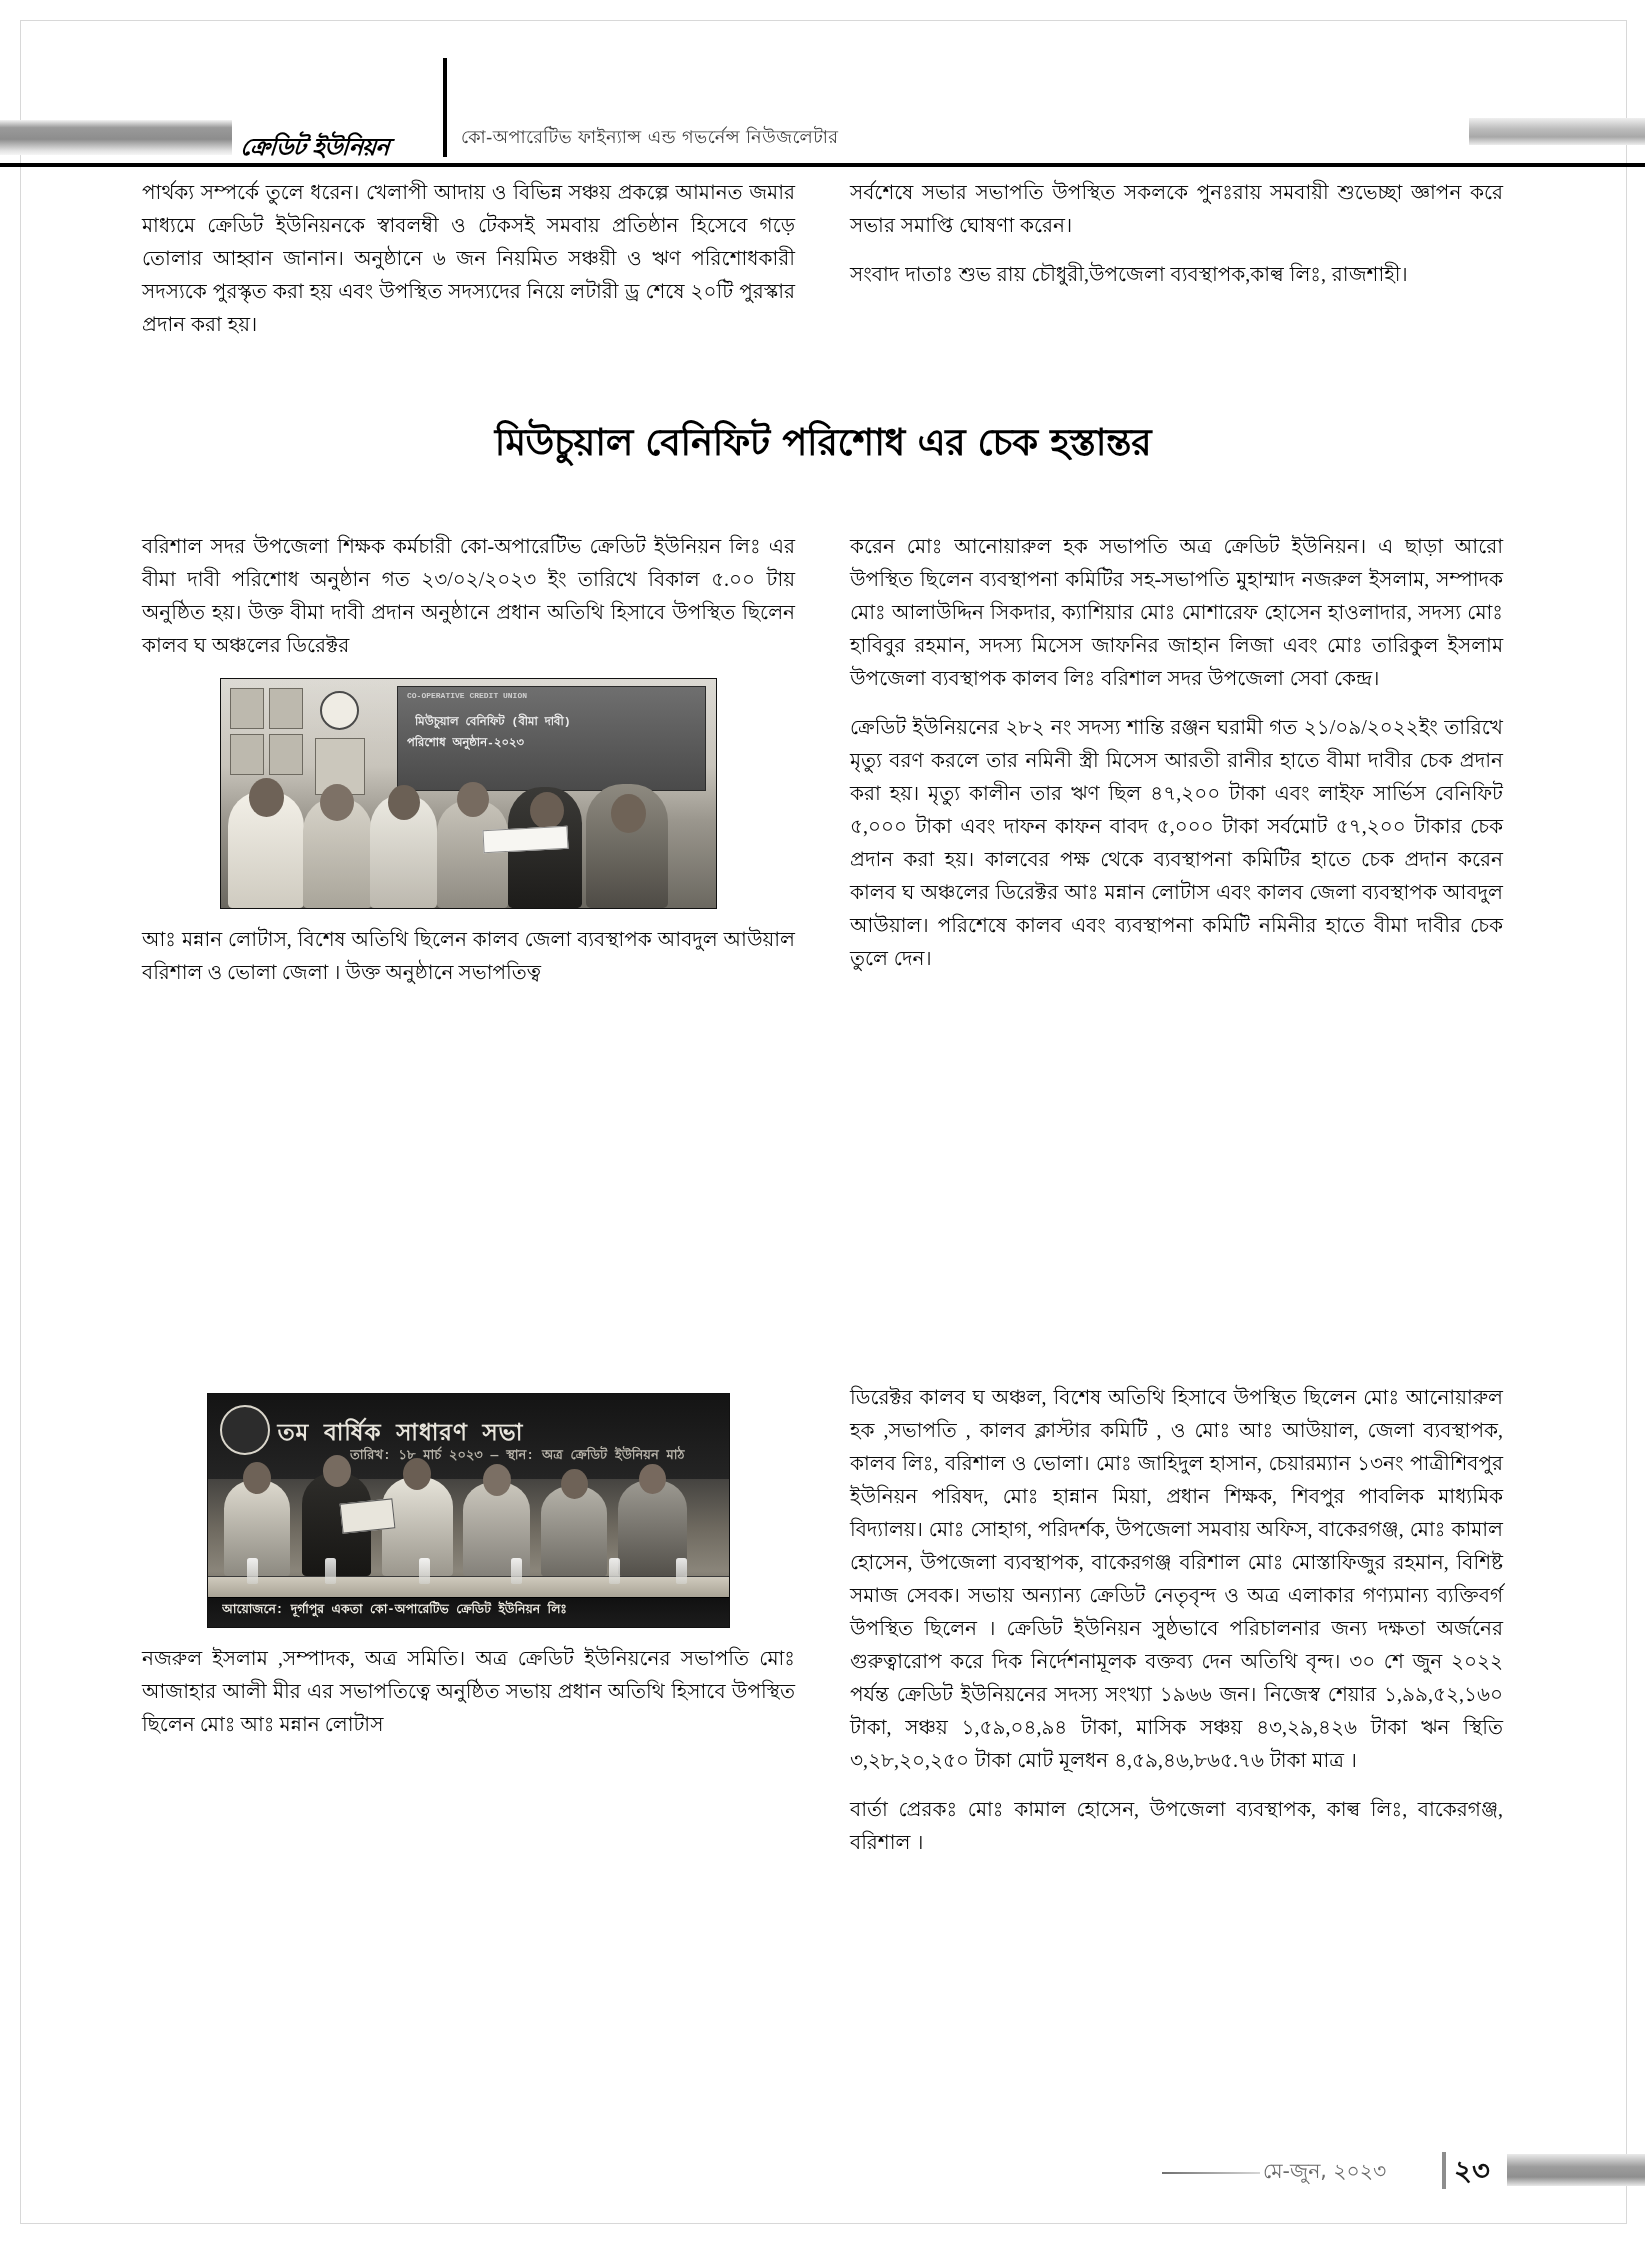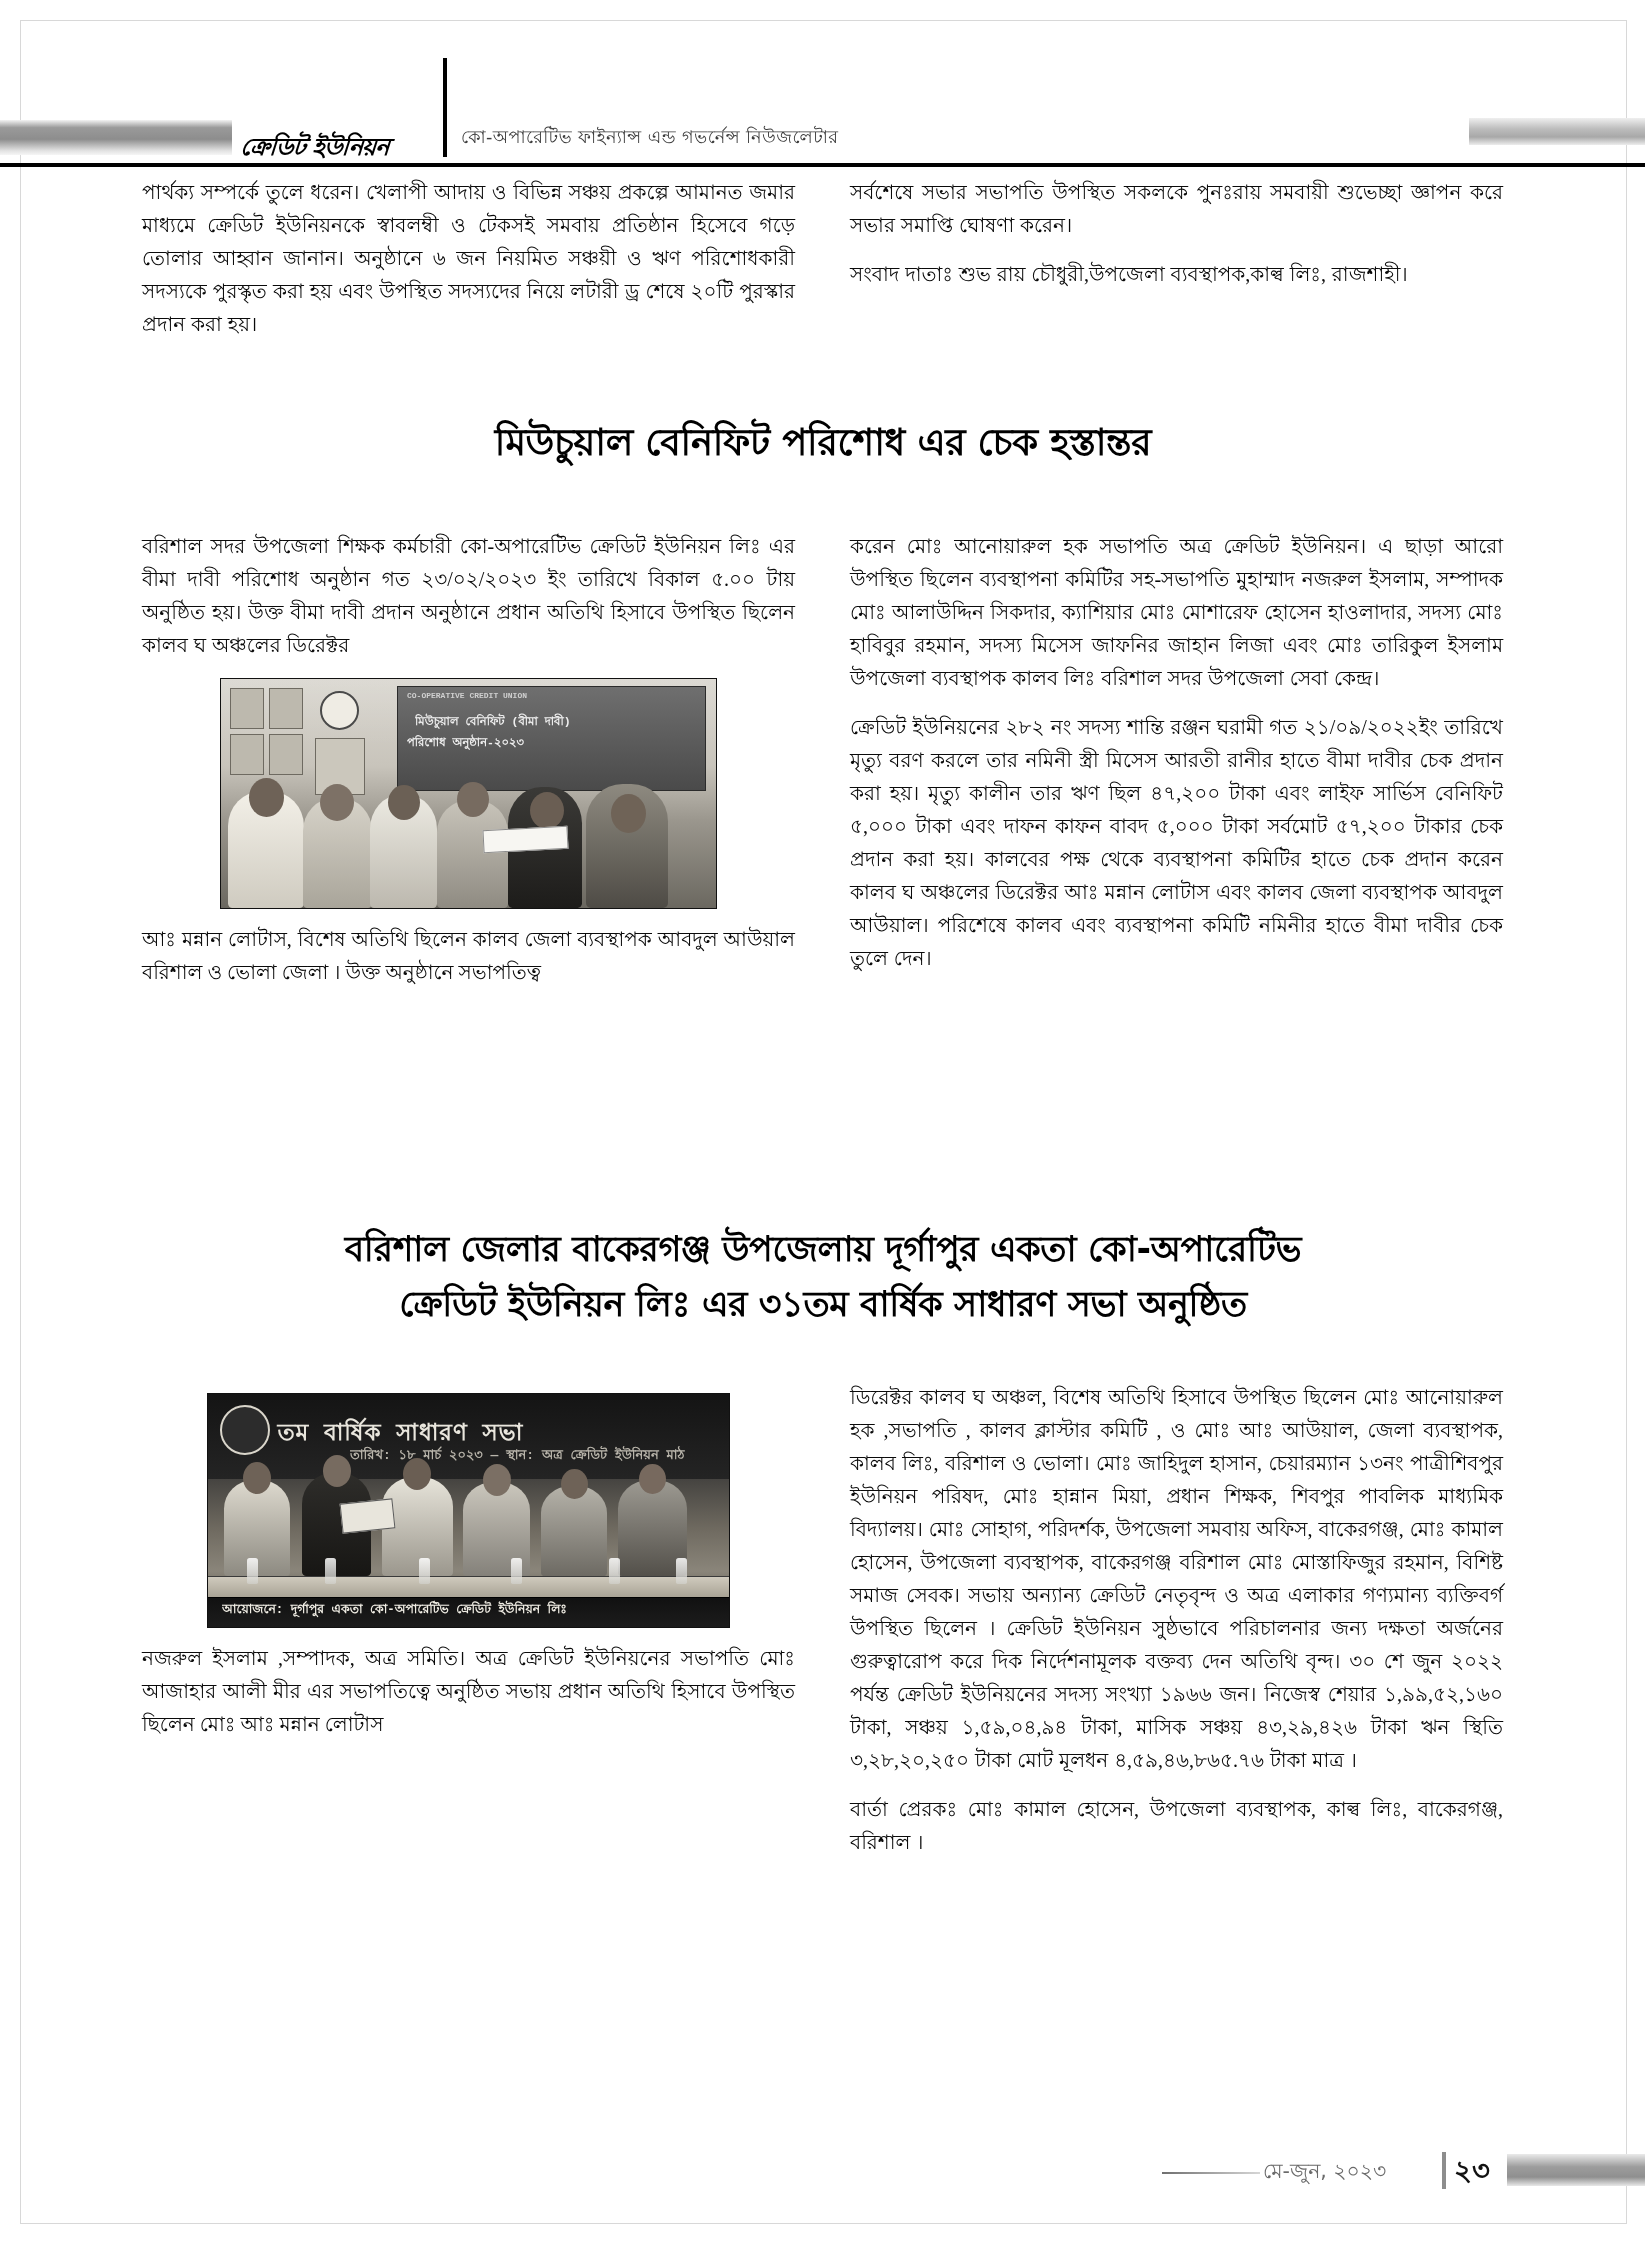"বরিশাল জেলার বাকেরগঞ্জ উপজেলায়" div { html: <div> <div>বরিশাল জেলার বাকেরগঞ্জ উপজেলায় দূর্গাপুর একতা কো-অপারেটিভ</div> <div>ক্রেডিট ইউনিয়ন লিঃ এর ৩১তম বার্ষিক সাধারণ সভা অনুষ্ঠিত</div> </div> -> none }
